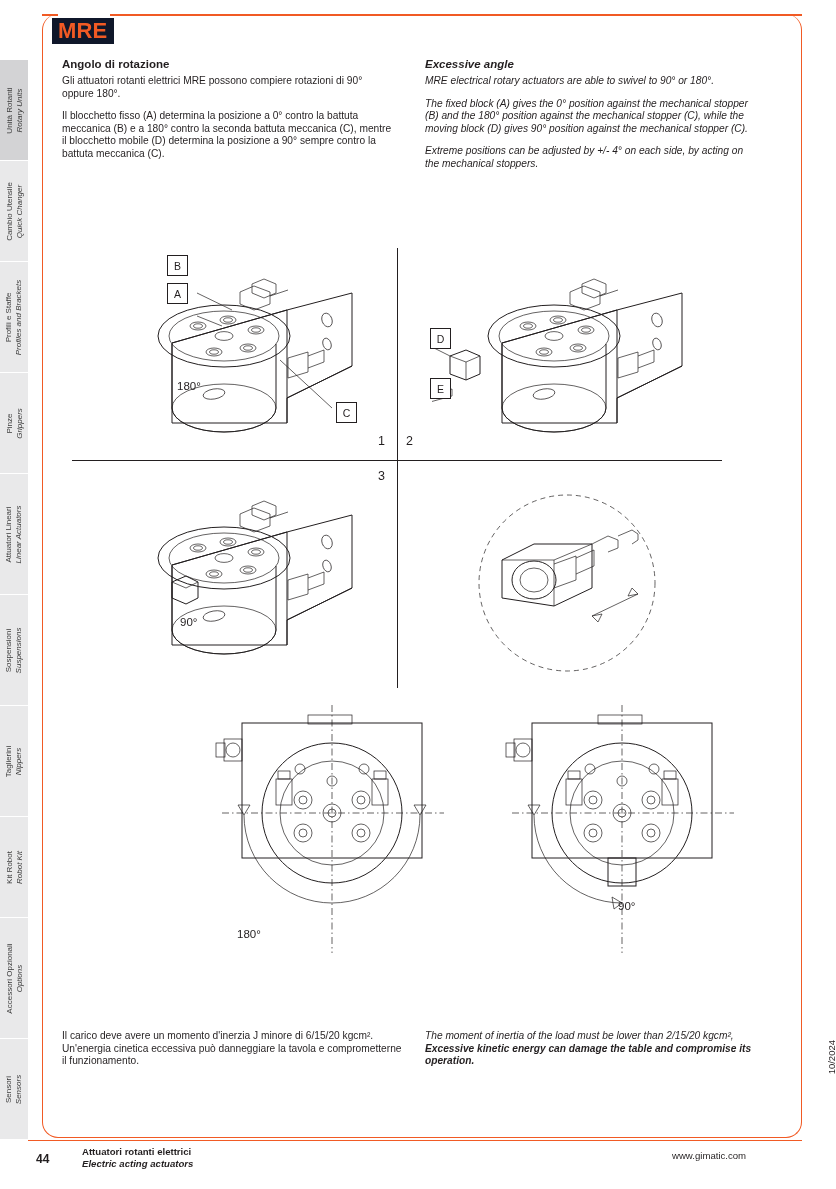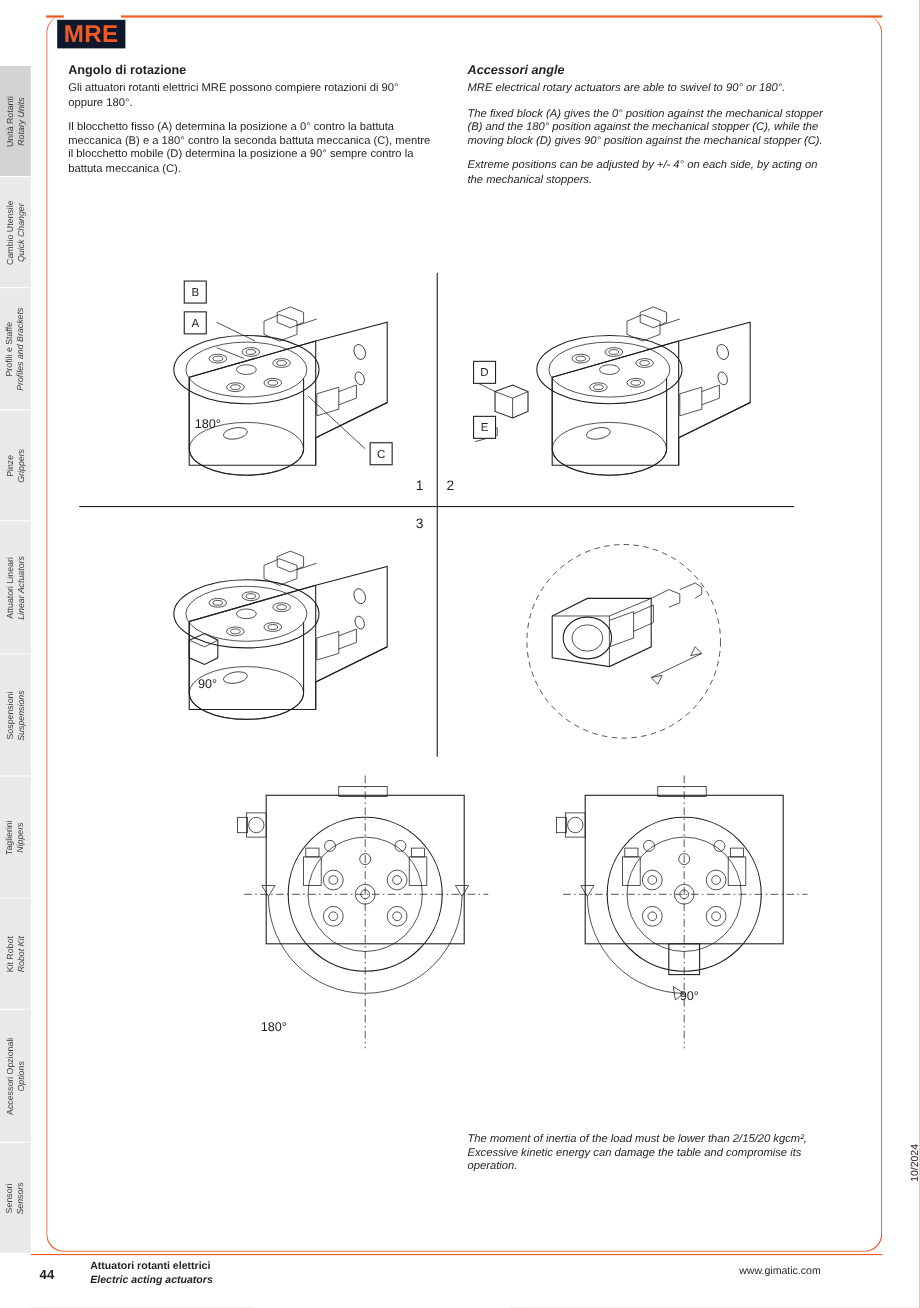"Accessori angle" h2.sec { text: Accessori -> Excessive }
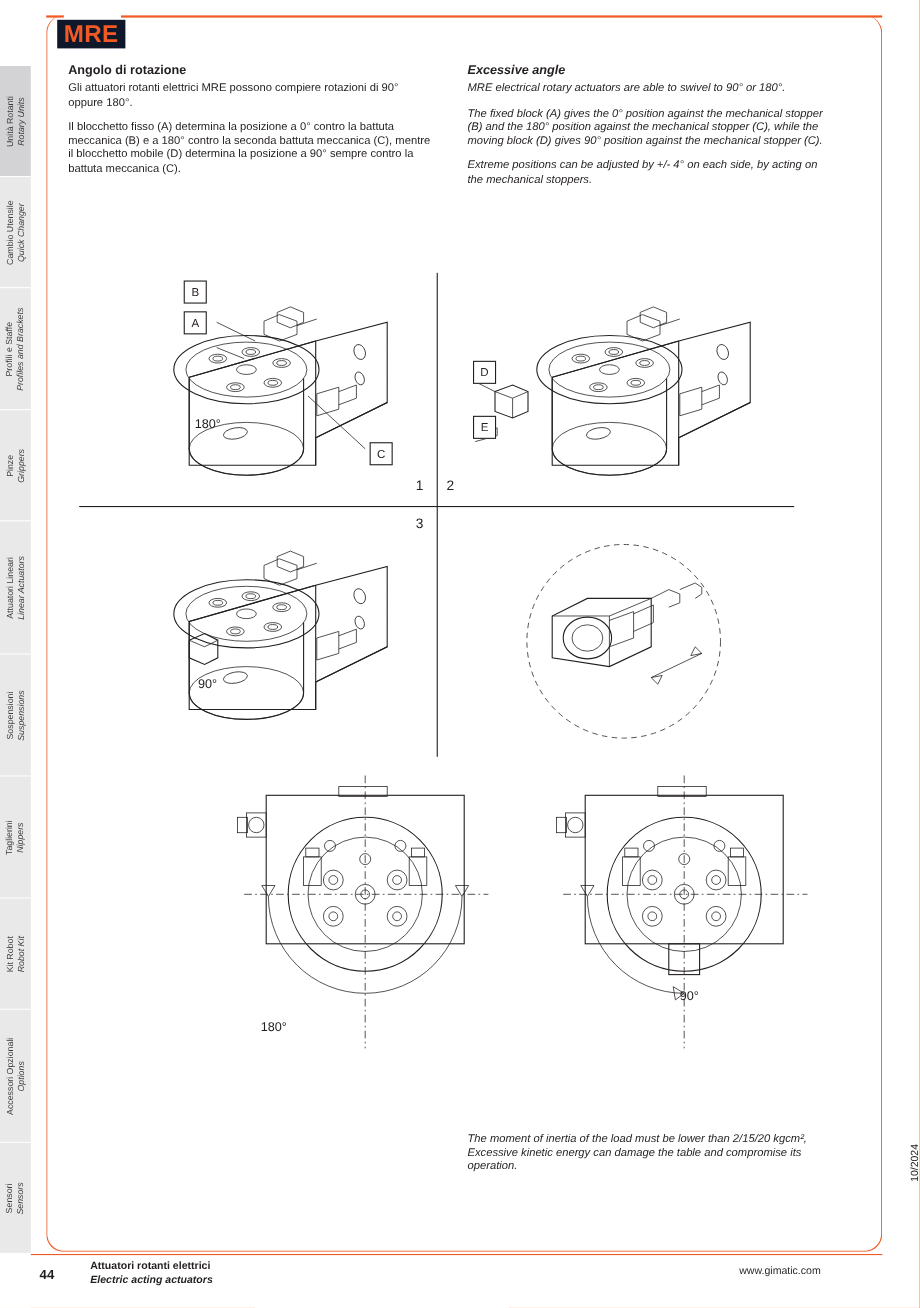"Il carico deve avere un" div.note-it { html: none -> <div> <p>Il carico deve avere un momento d'inerzia J minore di 6/15/20 kgcm².</p> <p>Un'energia cinetica eccessiva può danneggiare la tavola e comprometterne il funzionamento.</p> </div> }
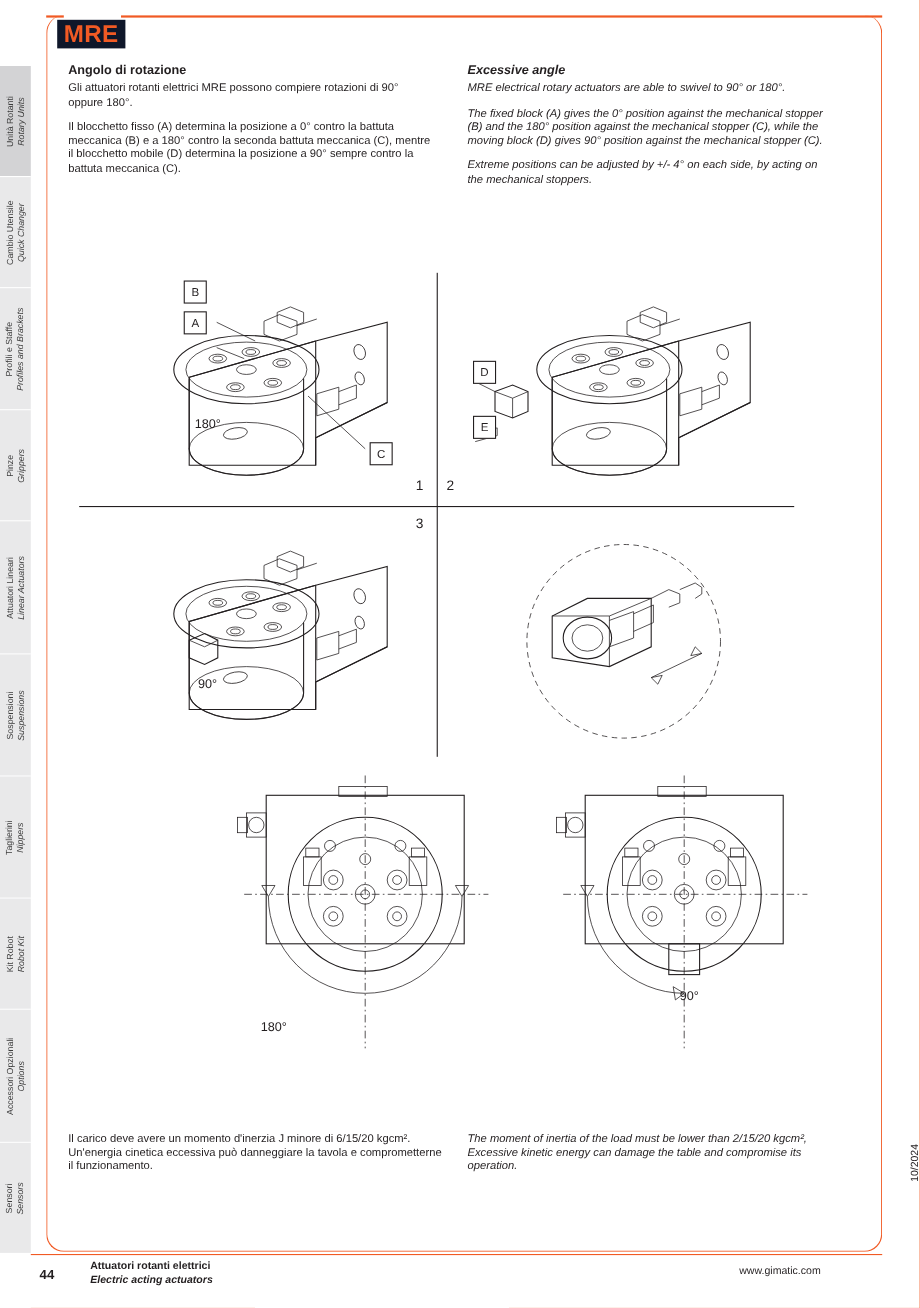"Excessive kinetic energy can damage" p.body { font-weight: none -> bold }
